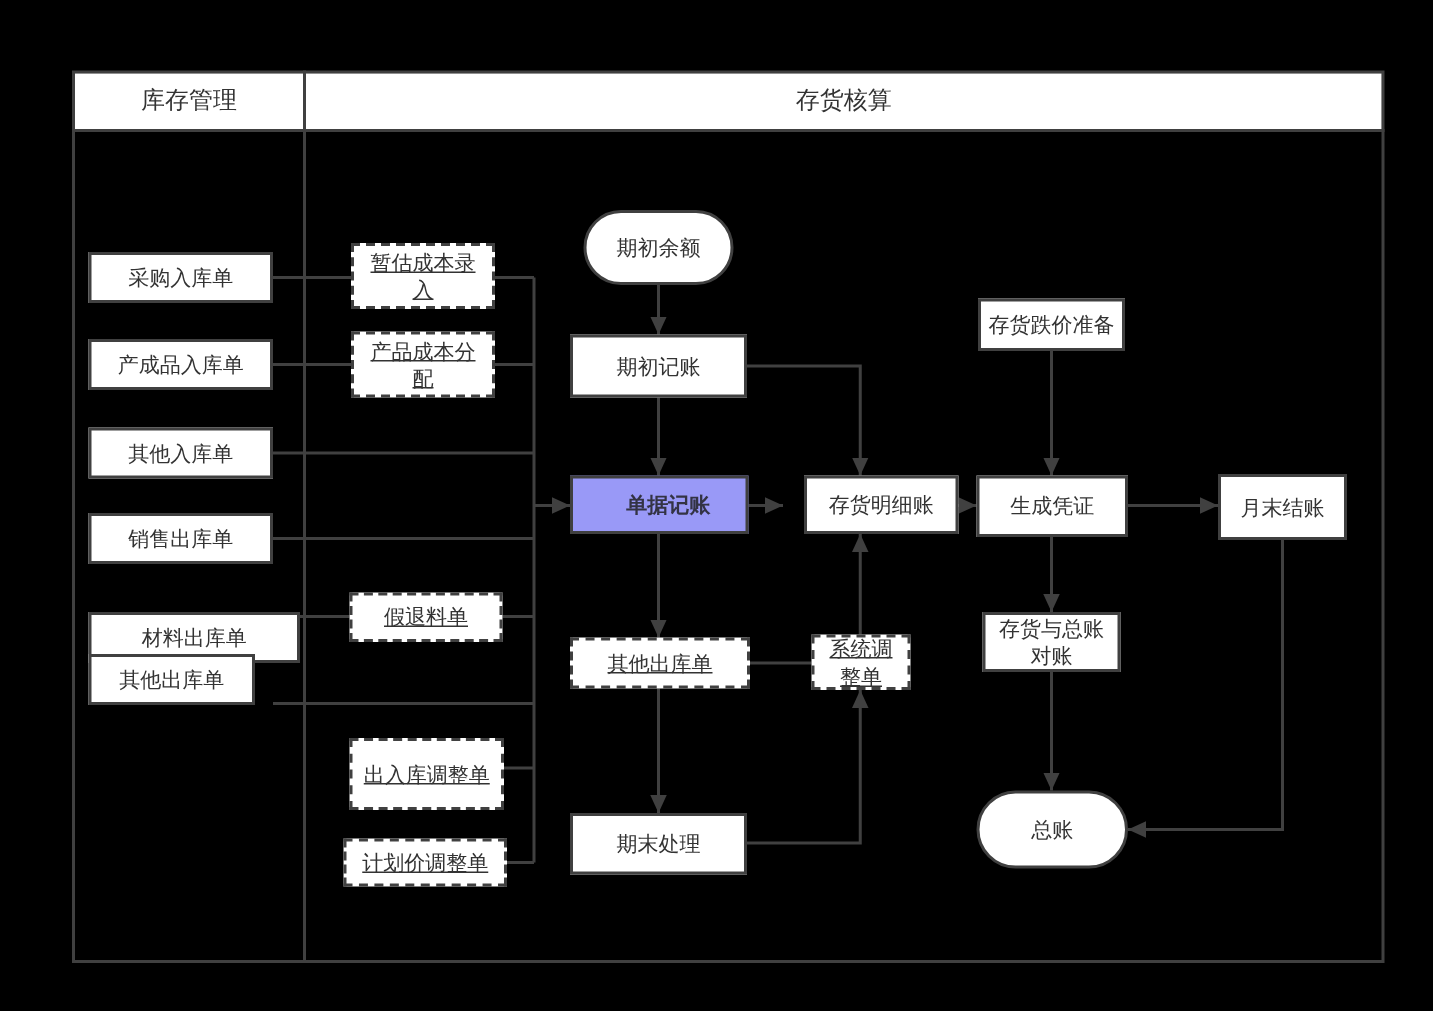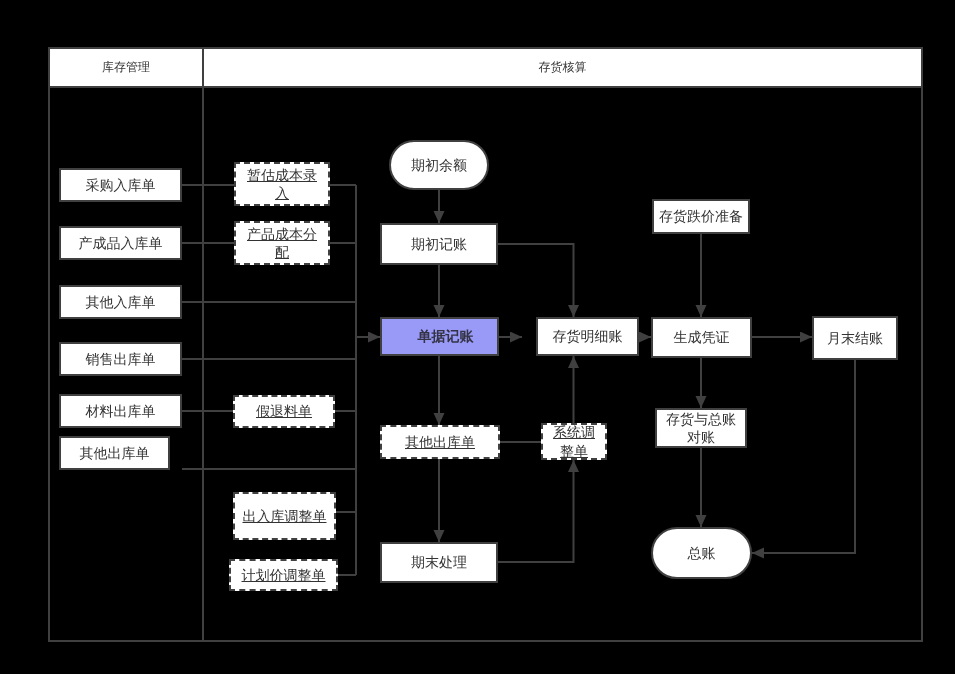"库存管理" .lane-header { font-size: 12px -> 16px }
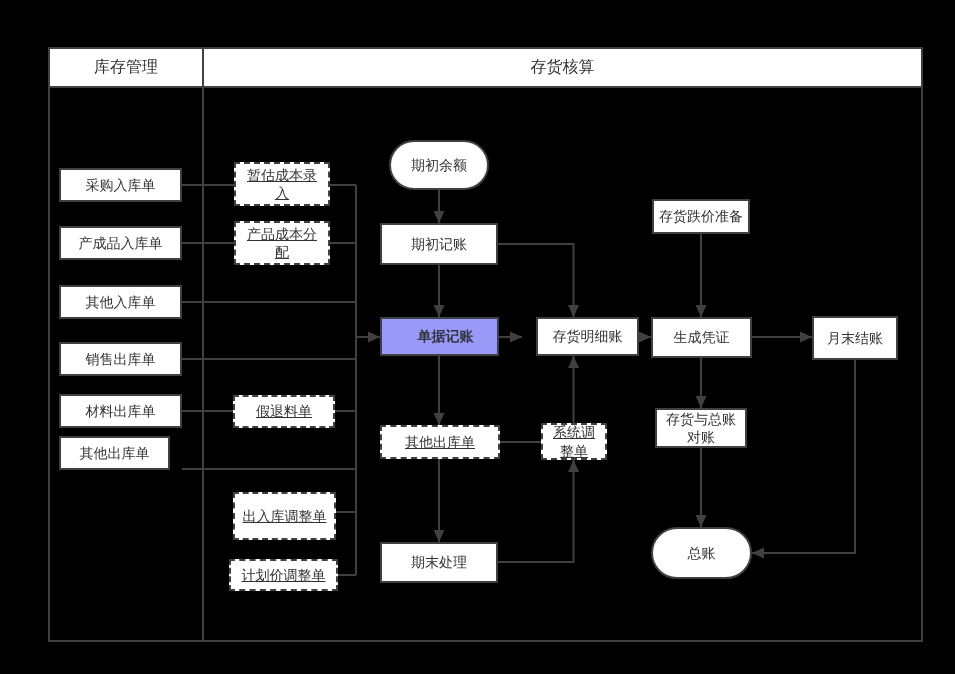"材料出库单" div.node { top: 394px -> 408px; width: 123px -> 141px }
